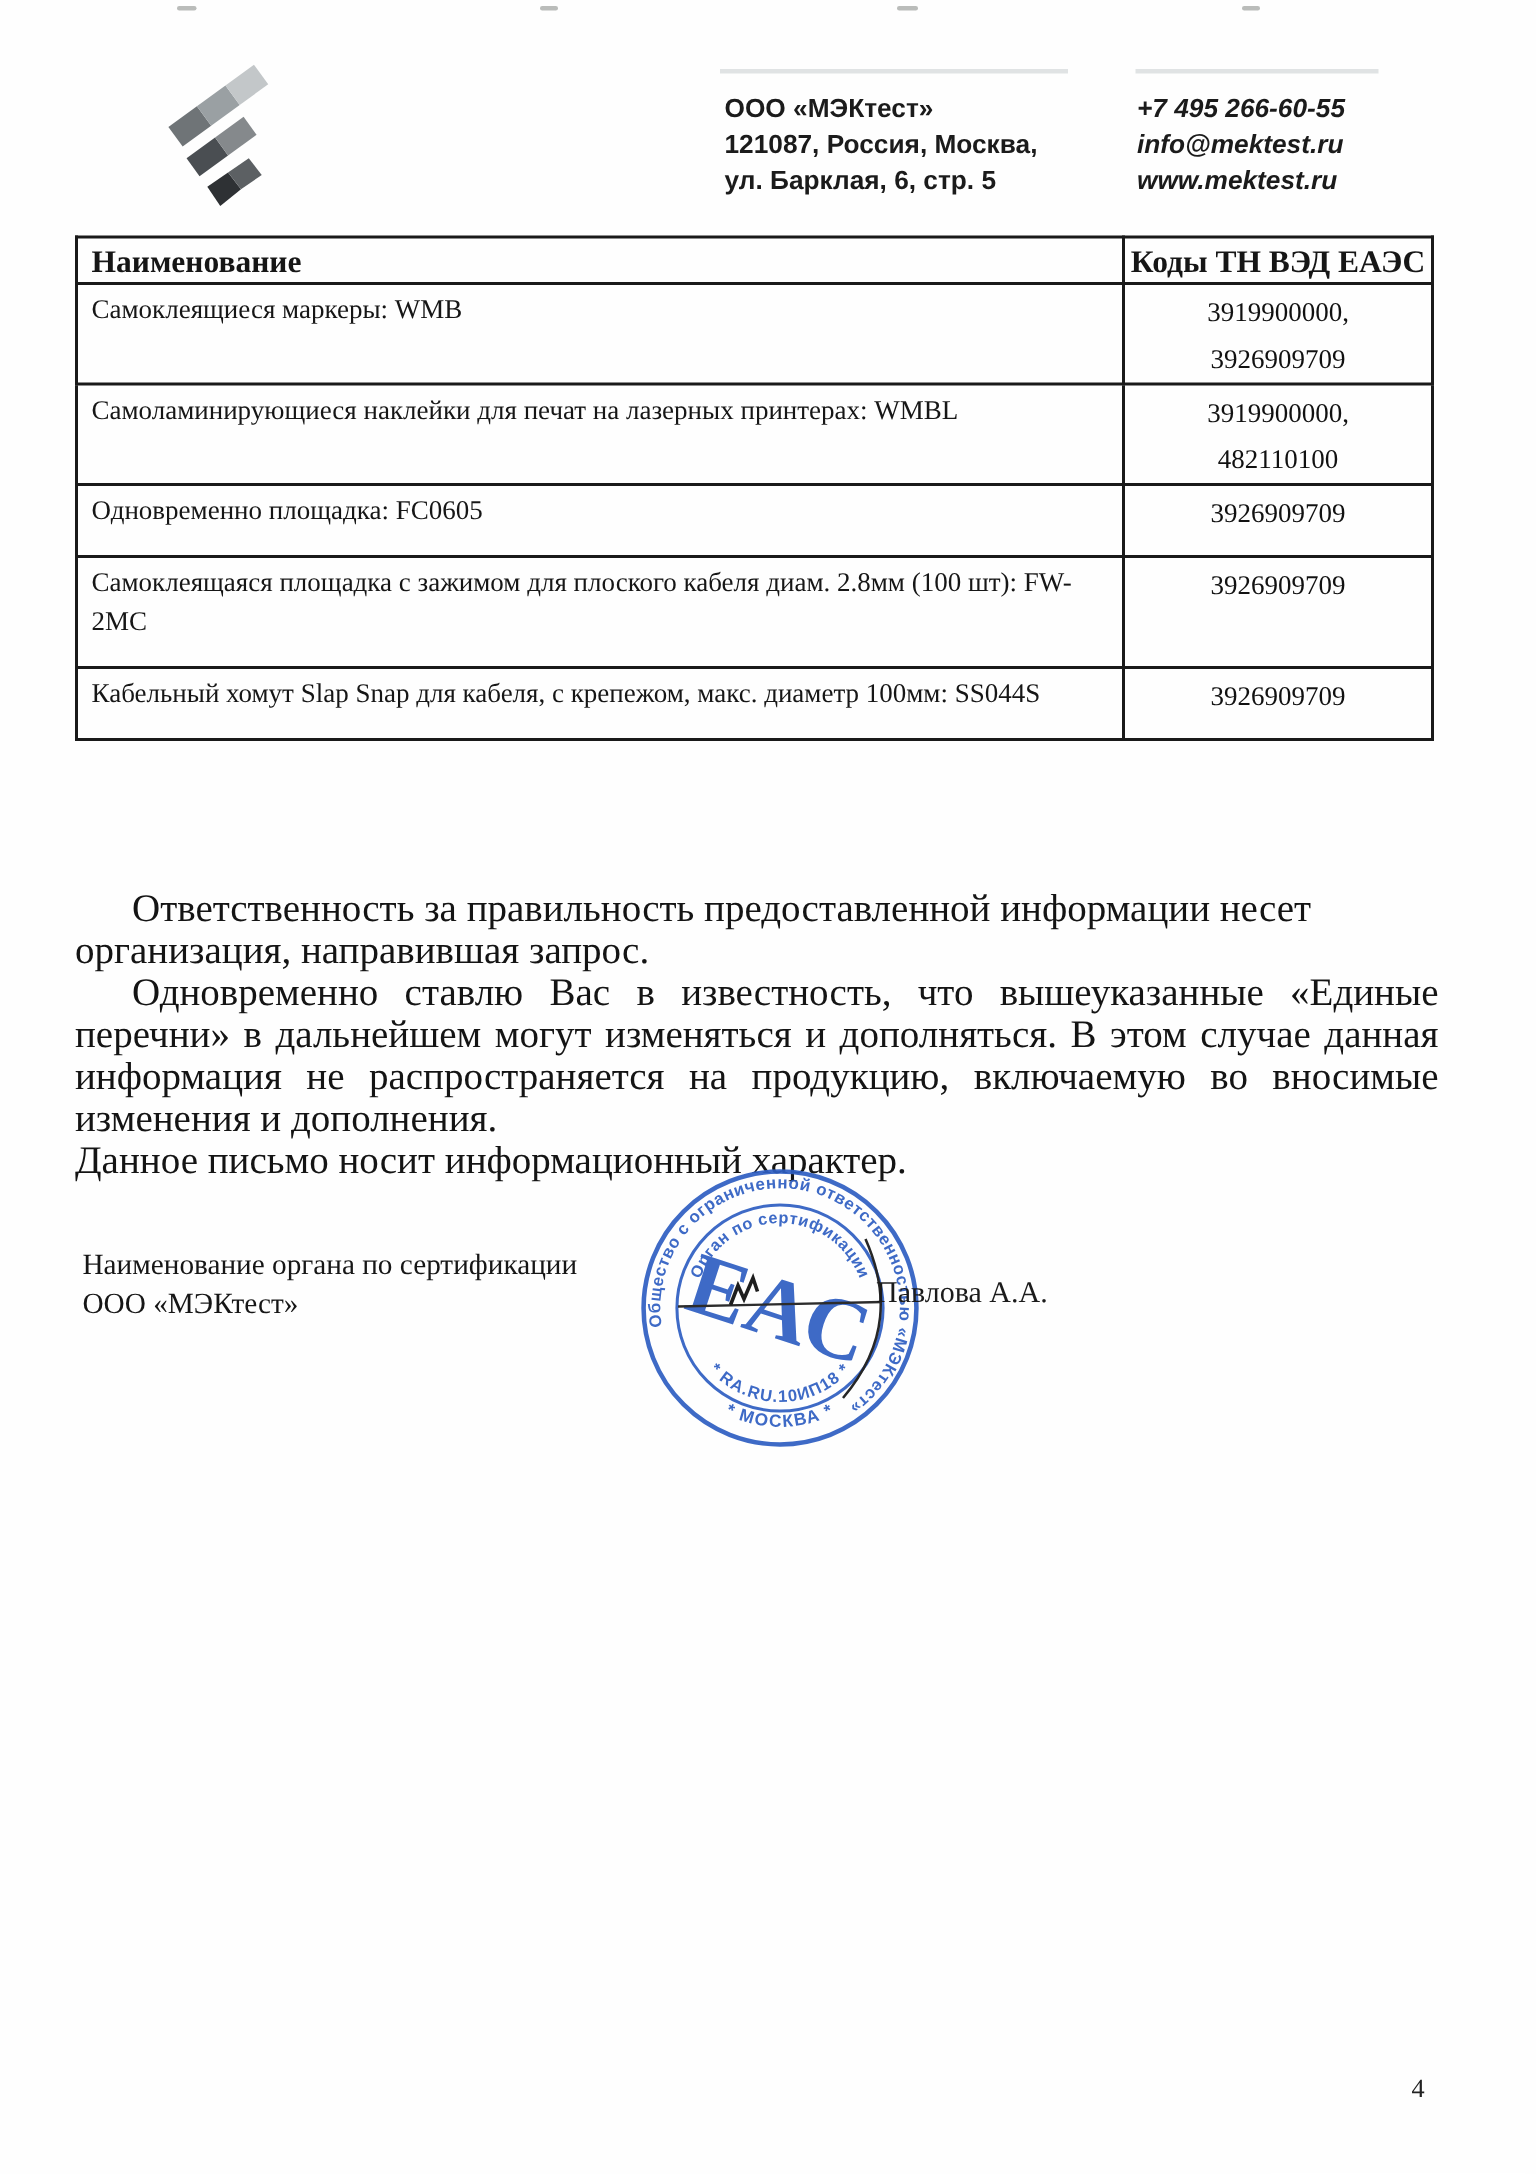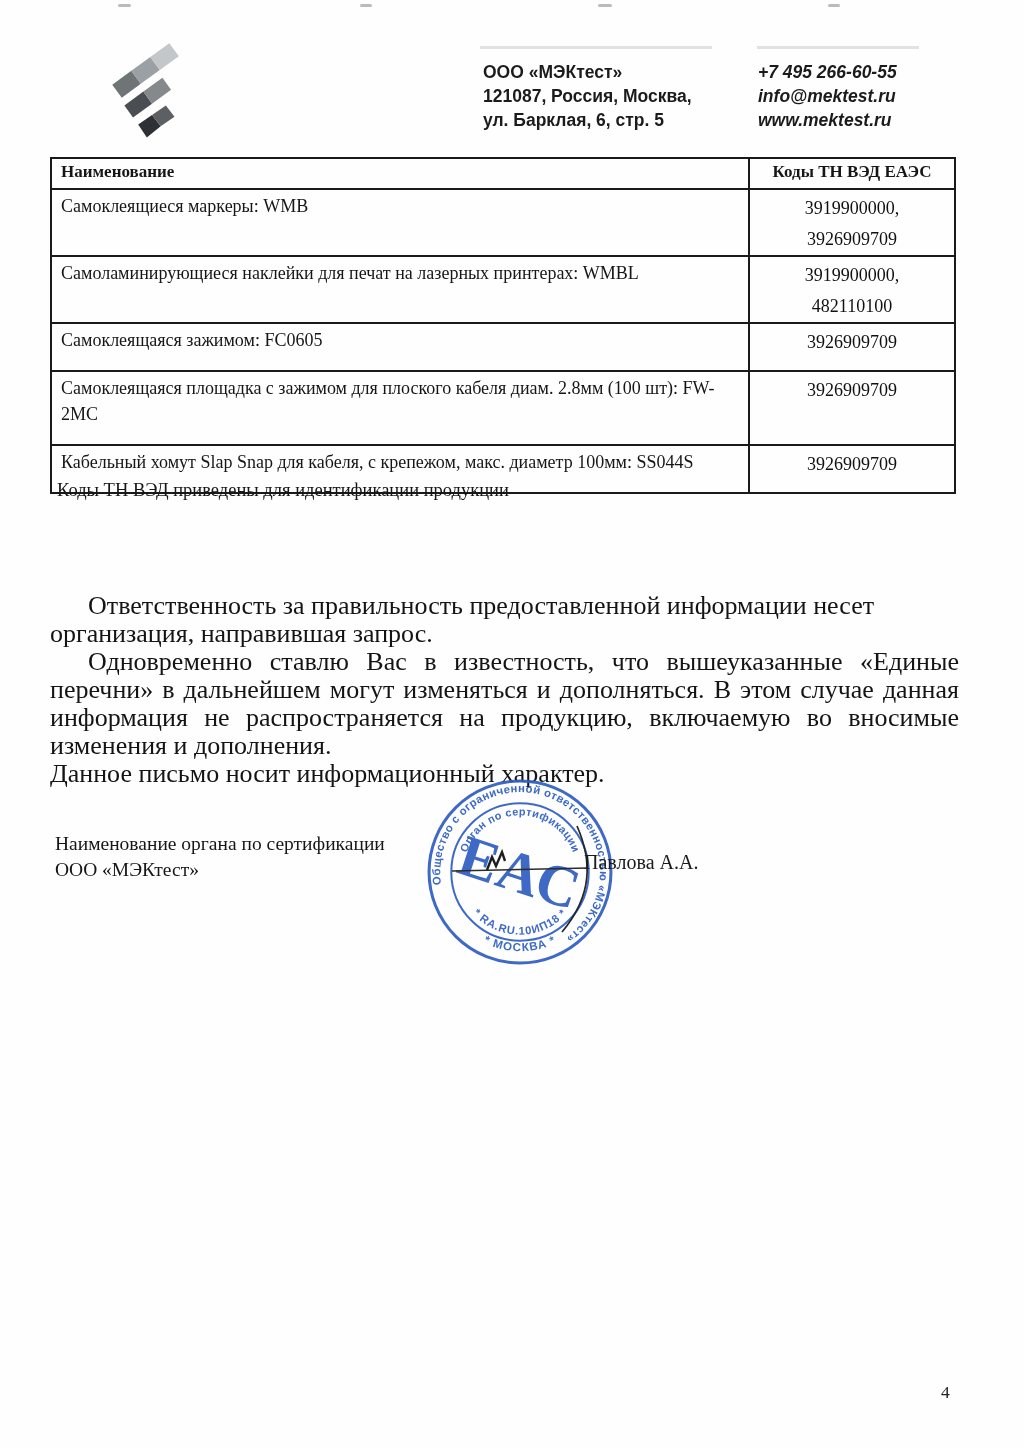"Наименование" .codes-table th { font-size: 17px -> 21px }
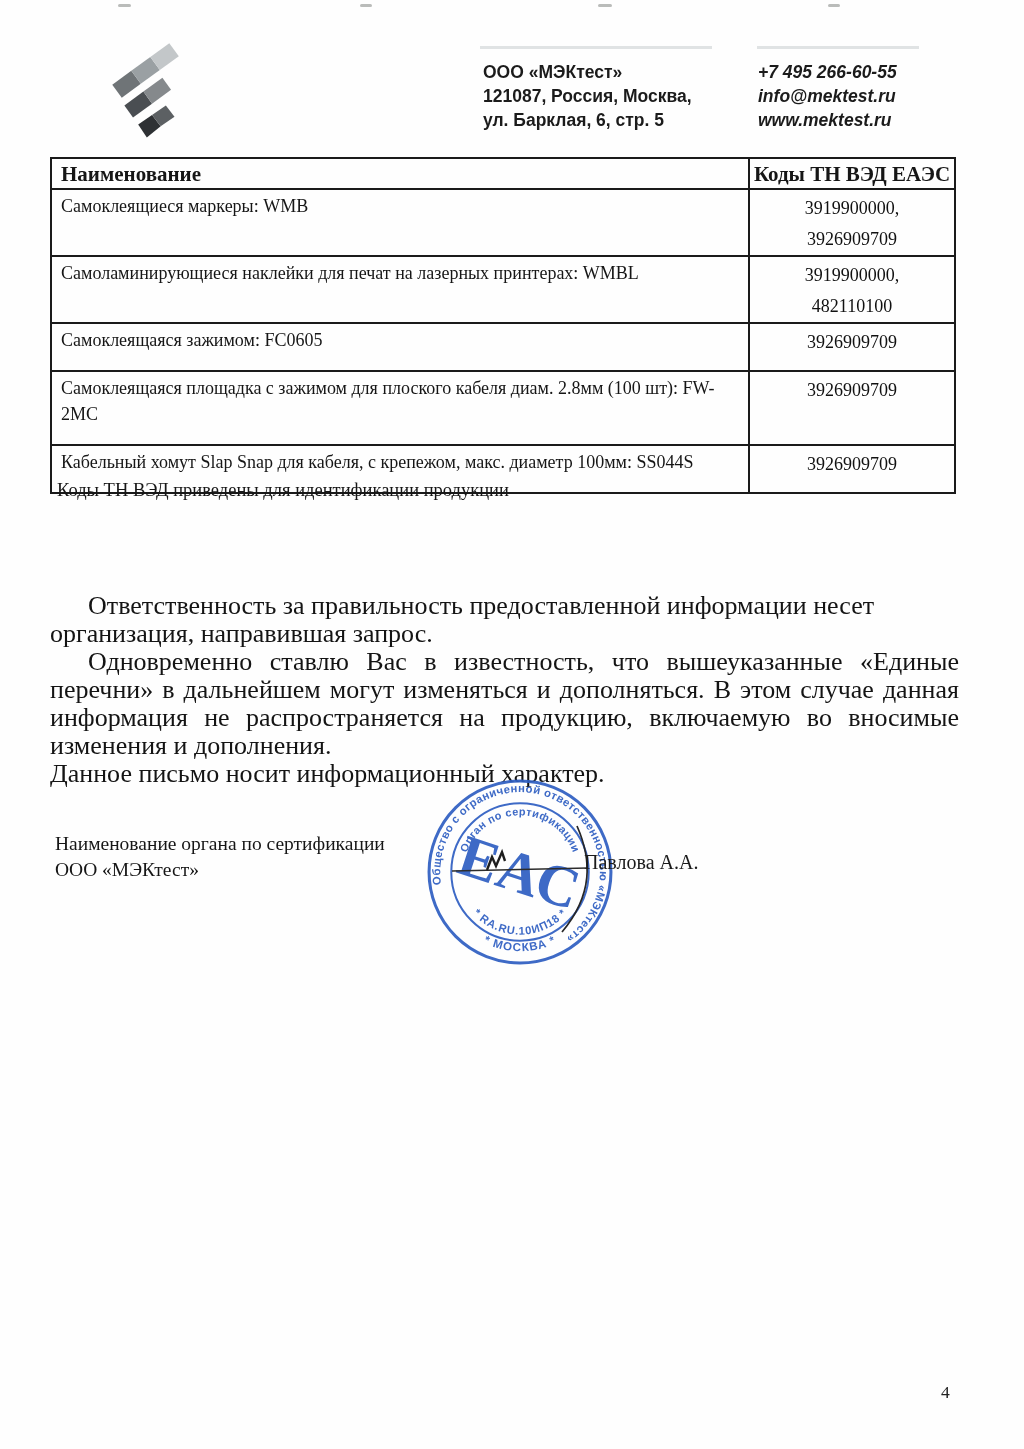"Самоклеящаяся зажимом: FC0605" td.name-cell { text: Самоклеящаяся зажимом -> Одновременно площадка }
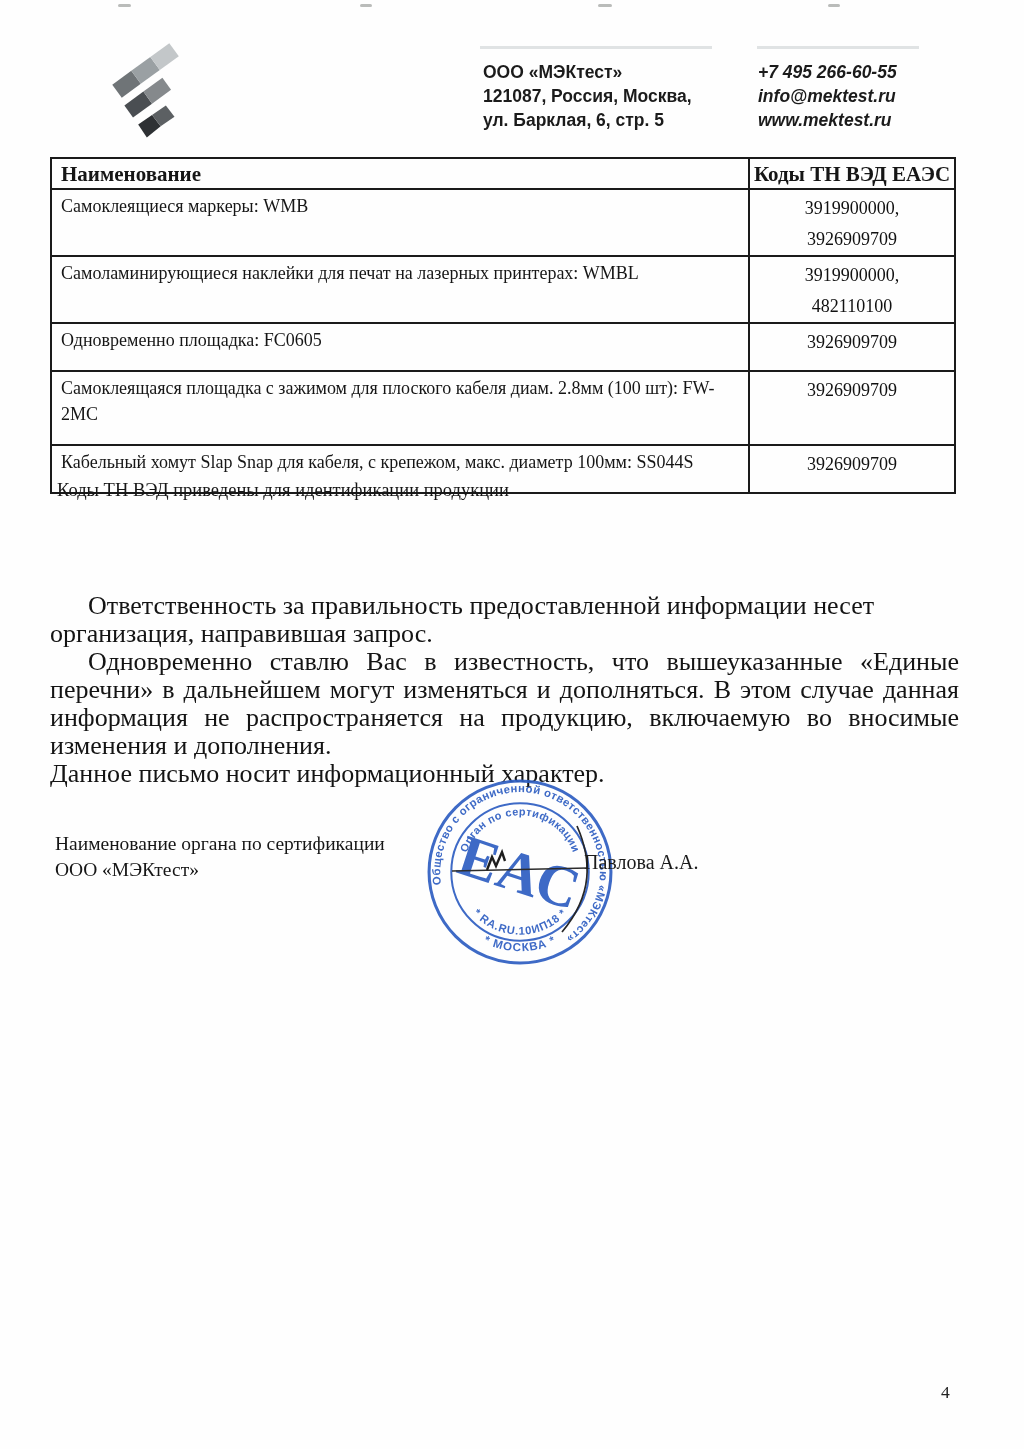"Коды ТН ВЭД приведены для" div.codes-note { html: <div>Коды ТН ВЭД приведены для идентификации продукции</div> -> none }
